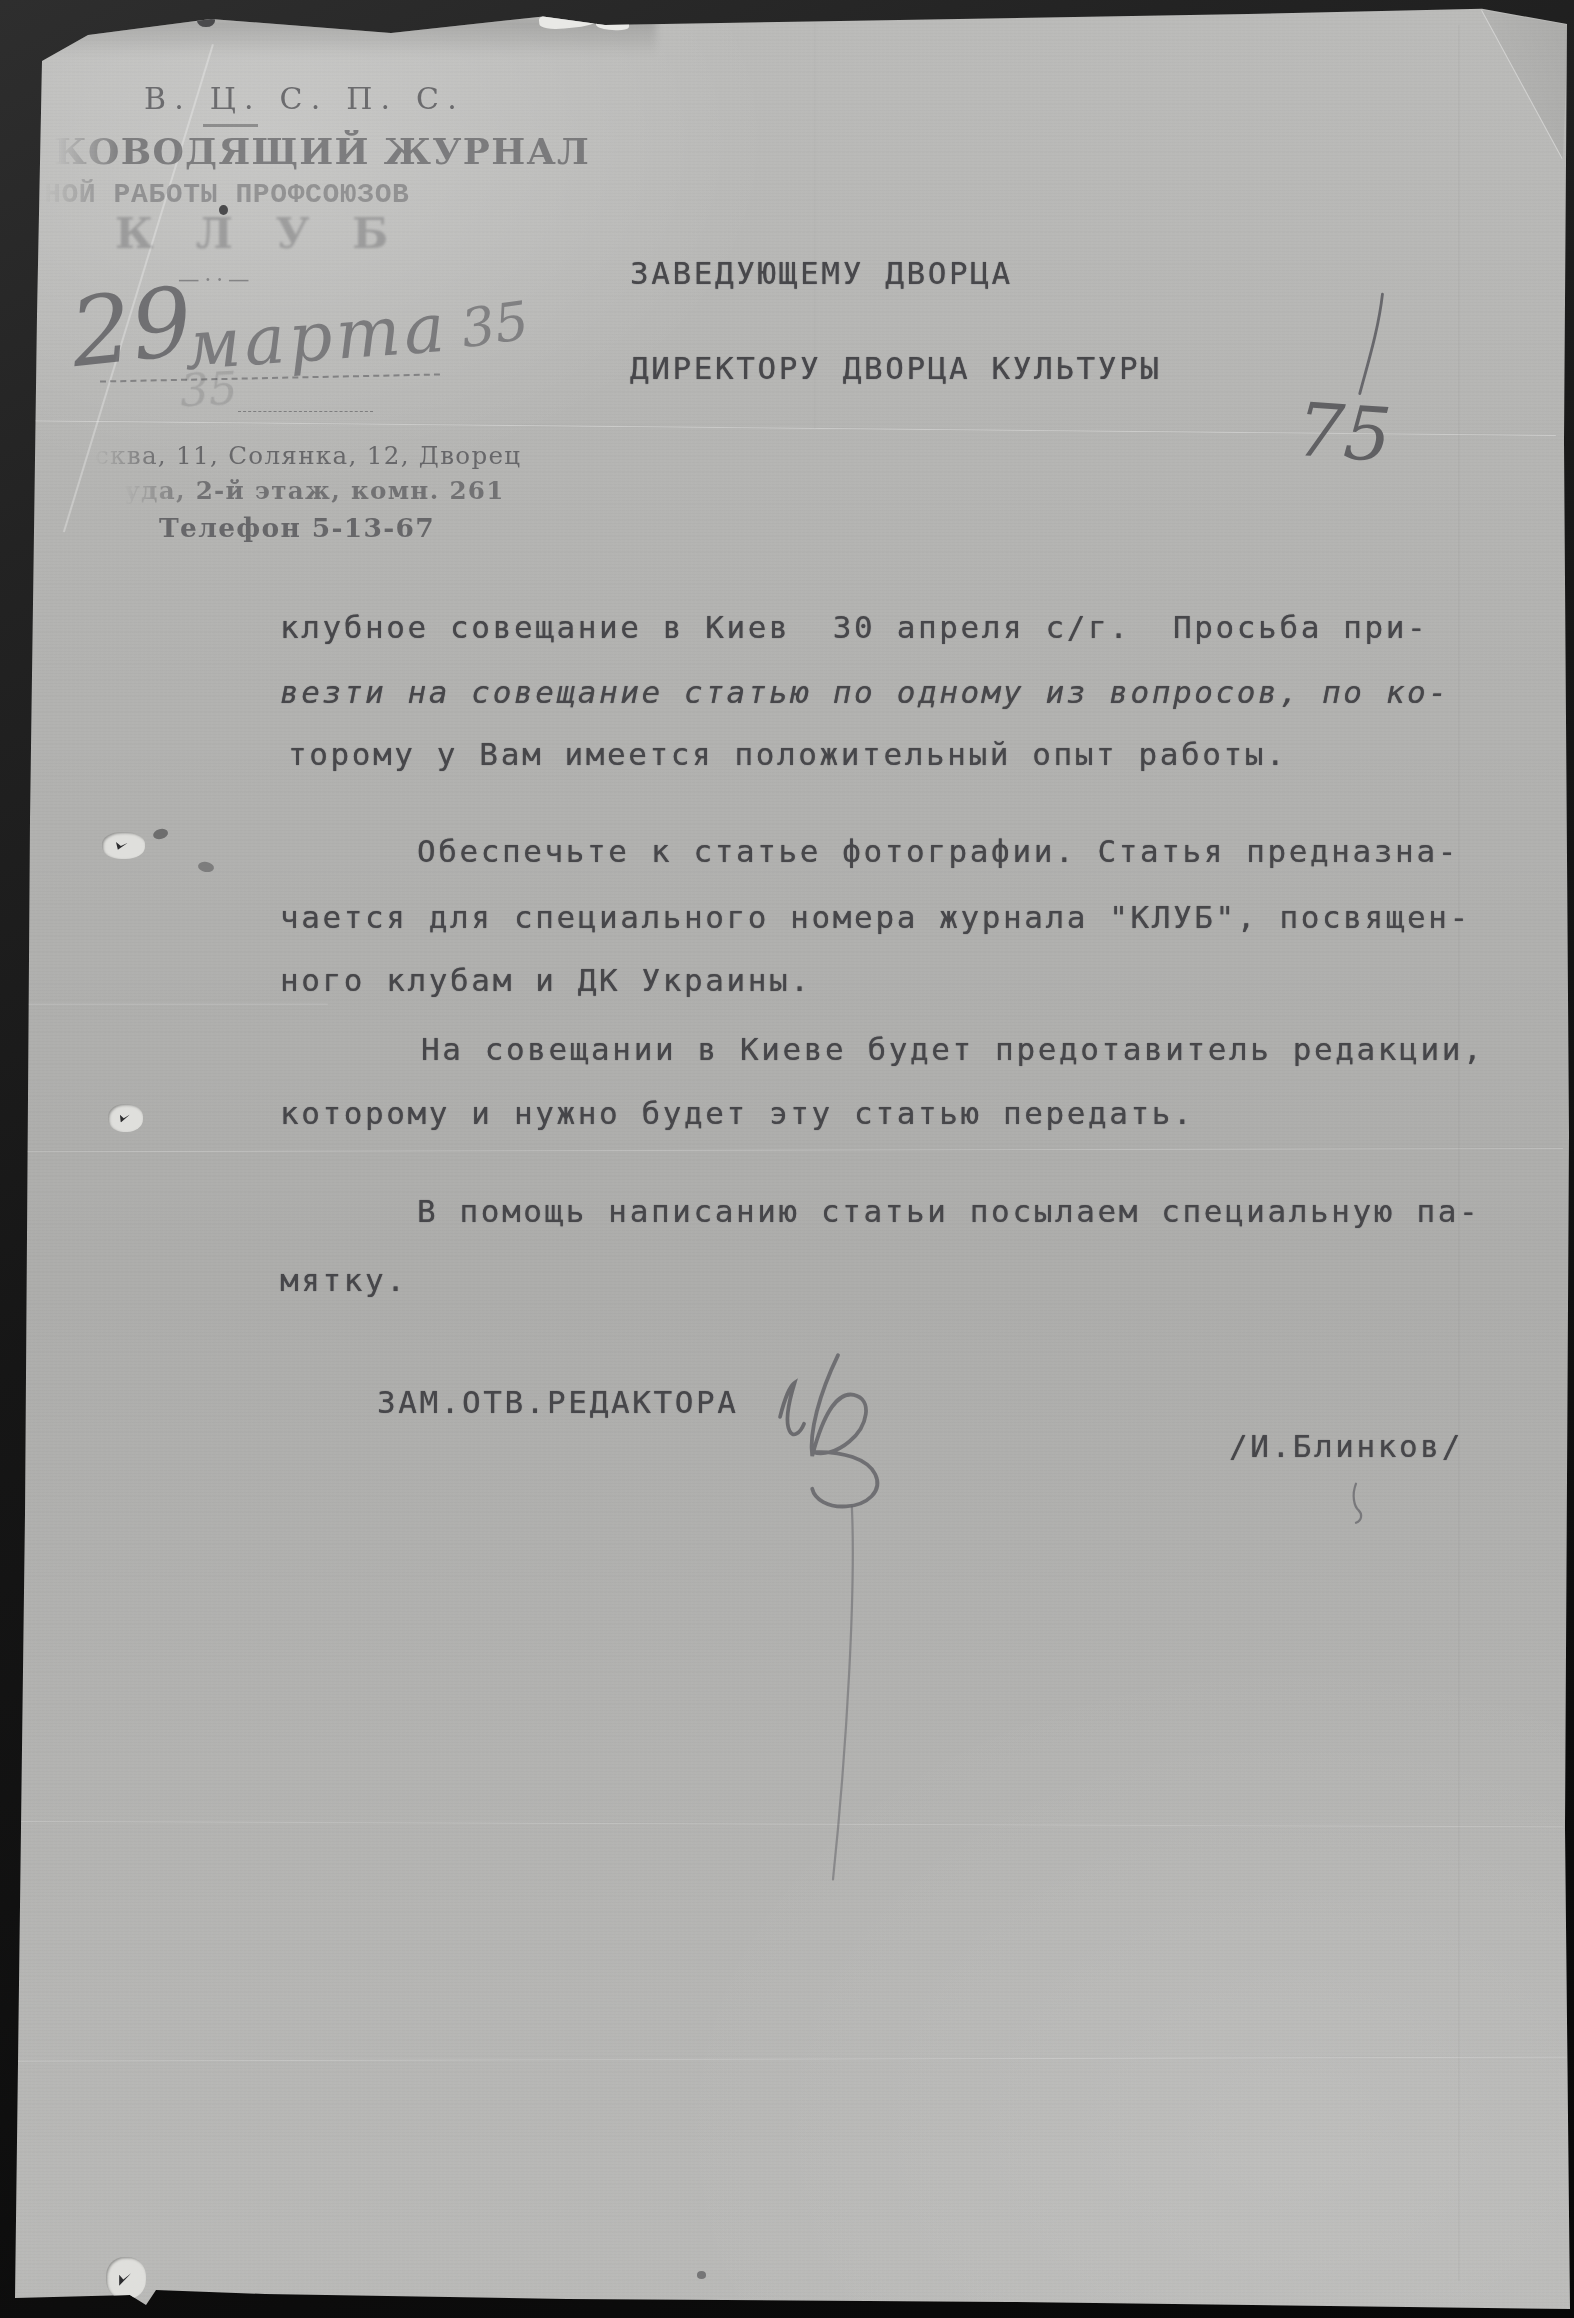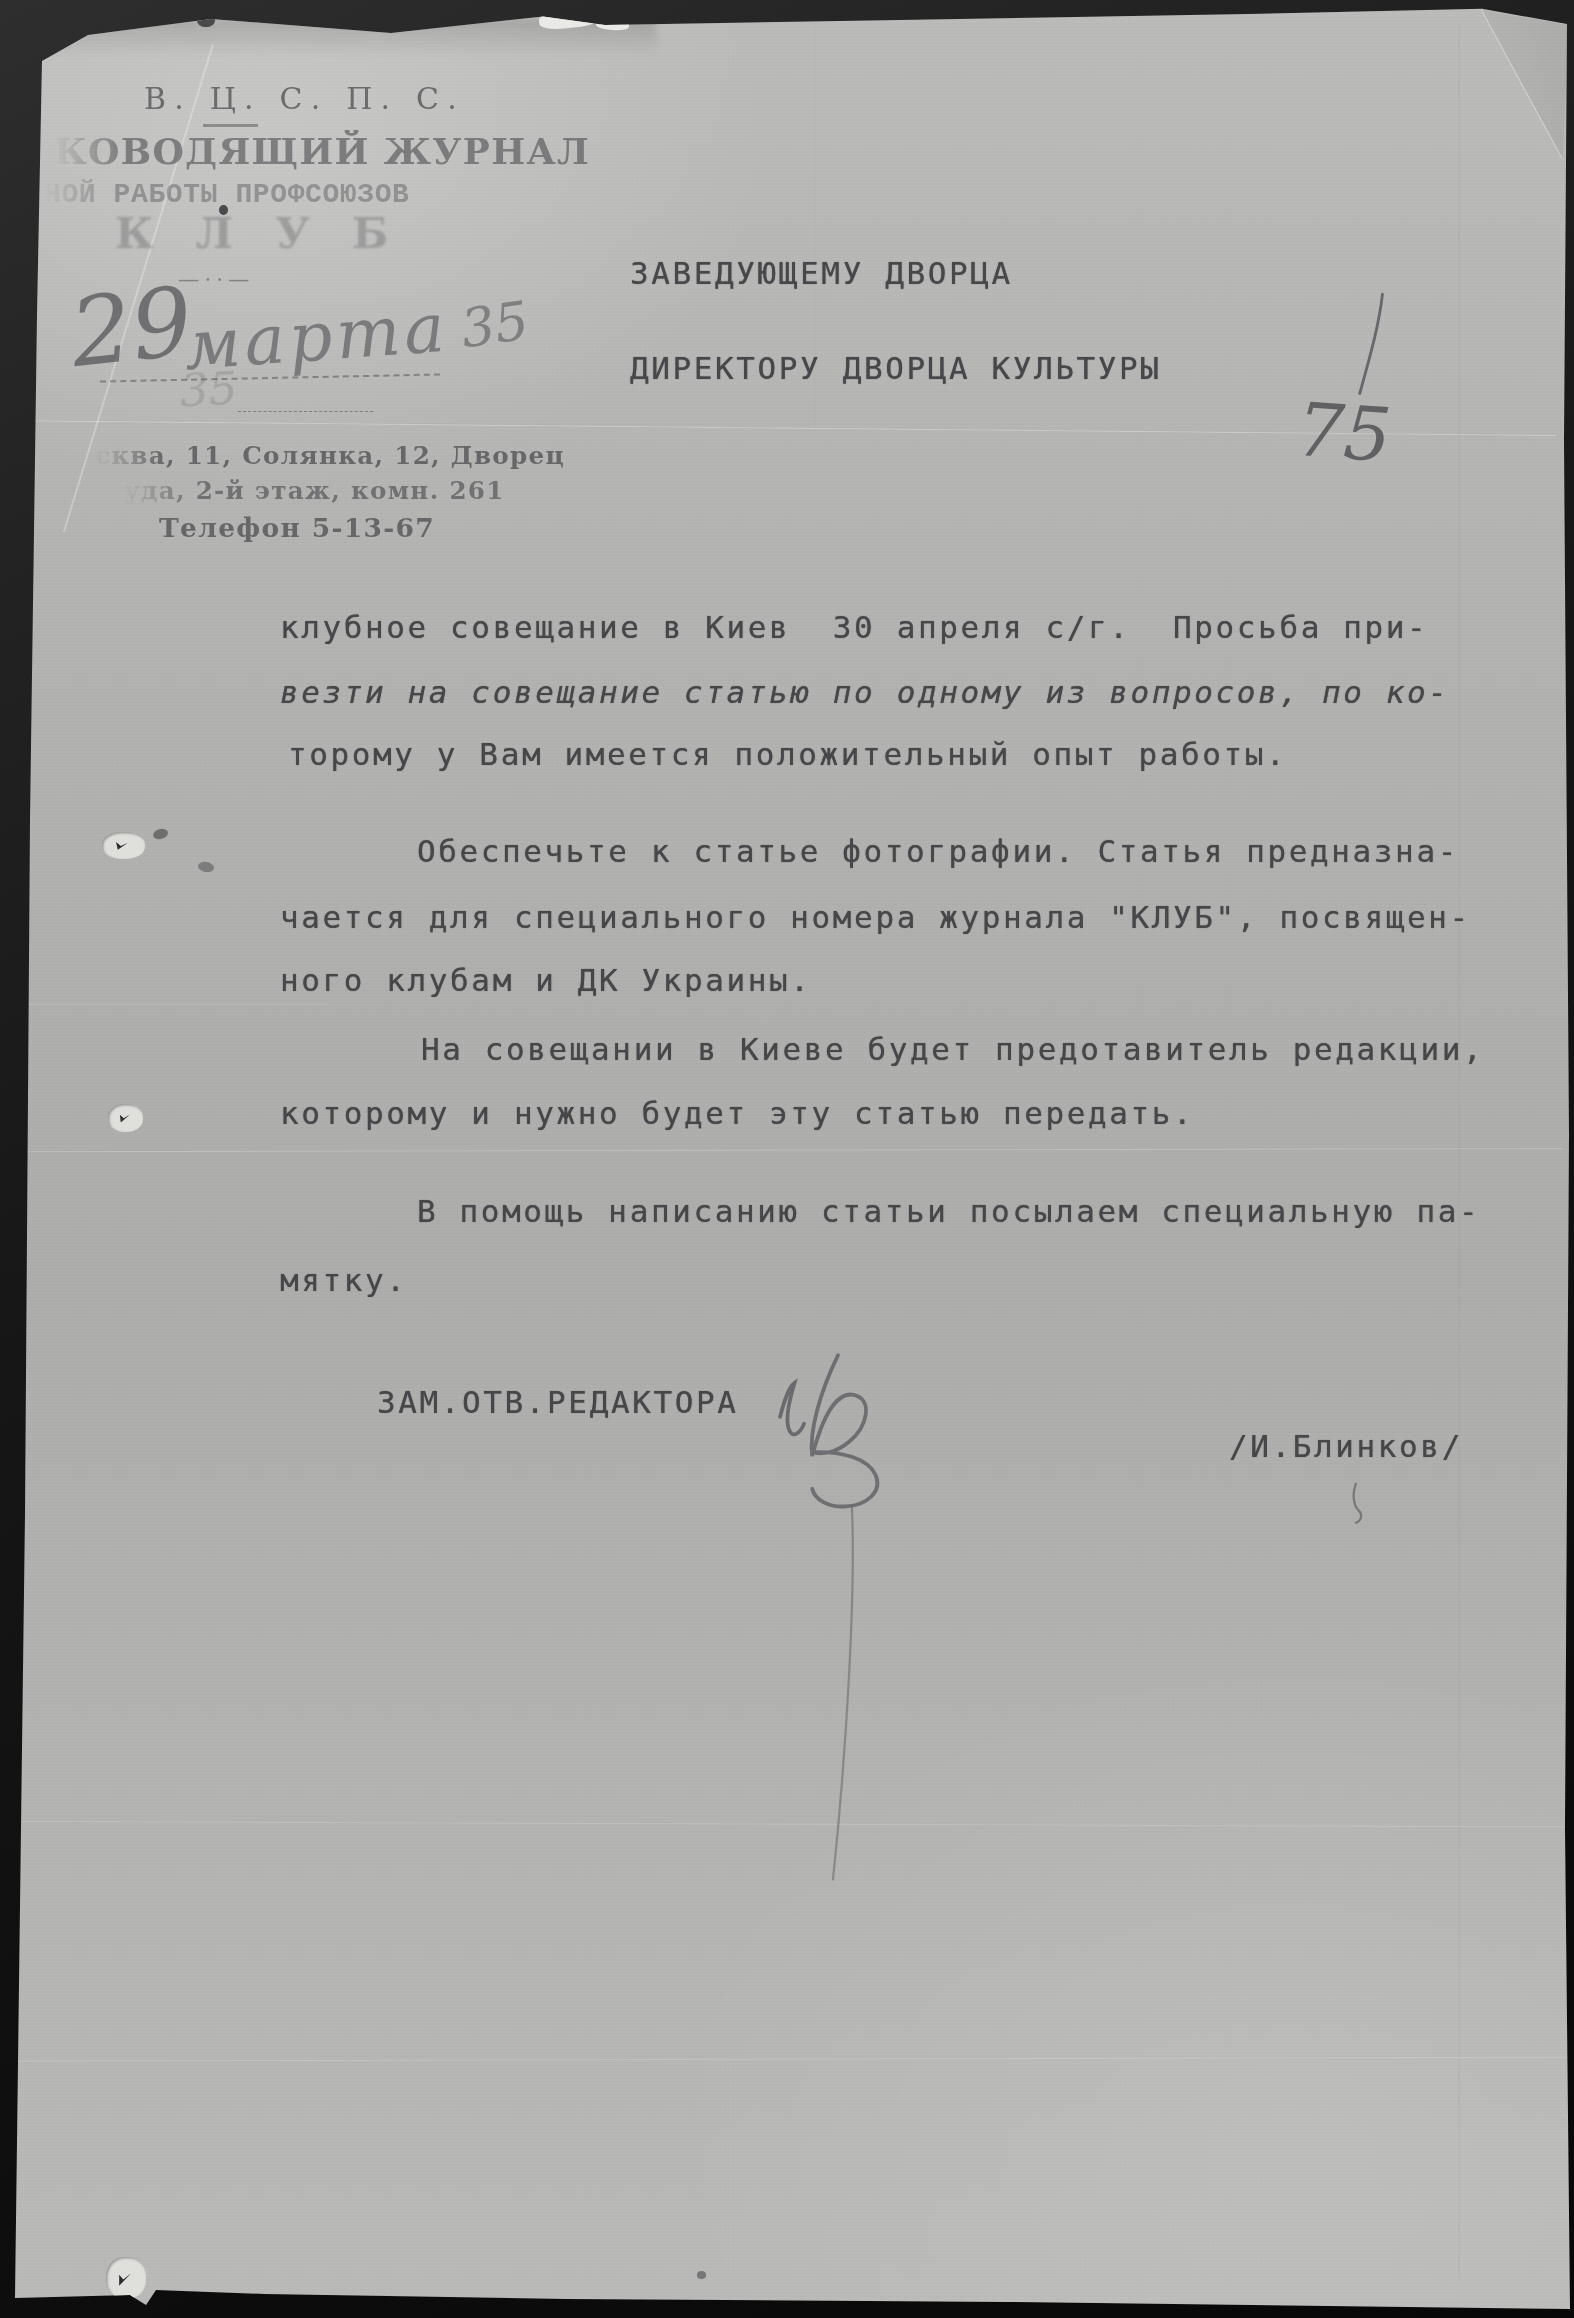"сква, 11, Солянка, 12, Дворец" div.stamp { font-weight: 700 -> 400 }
